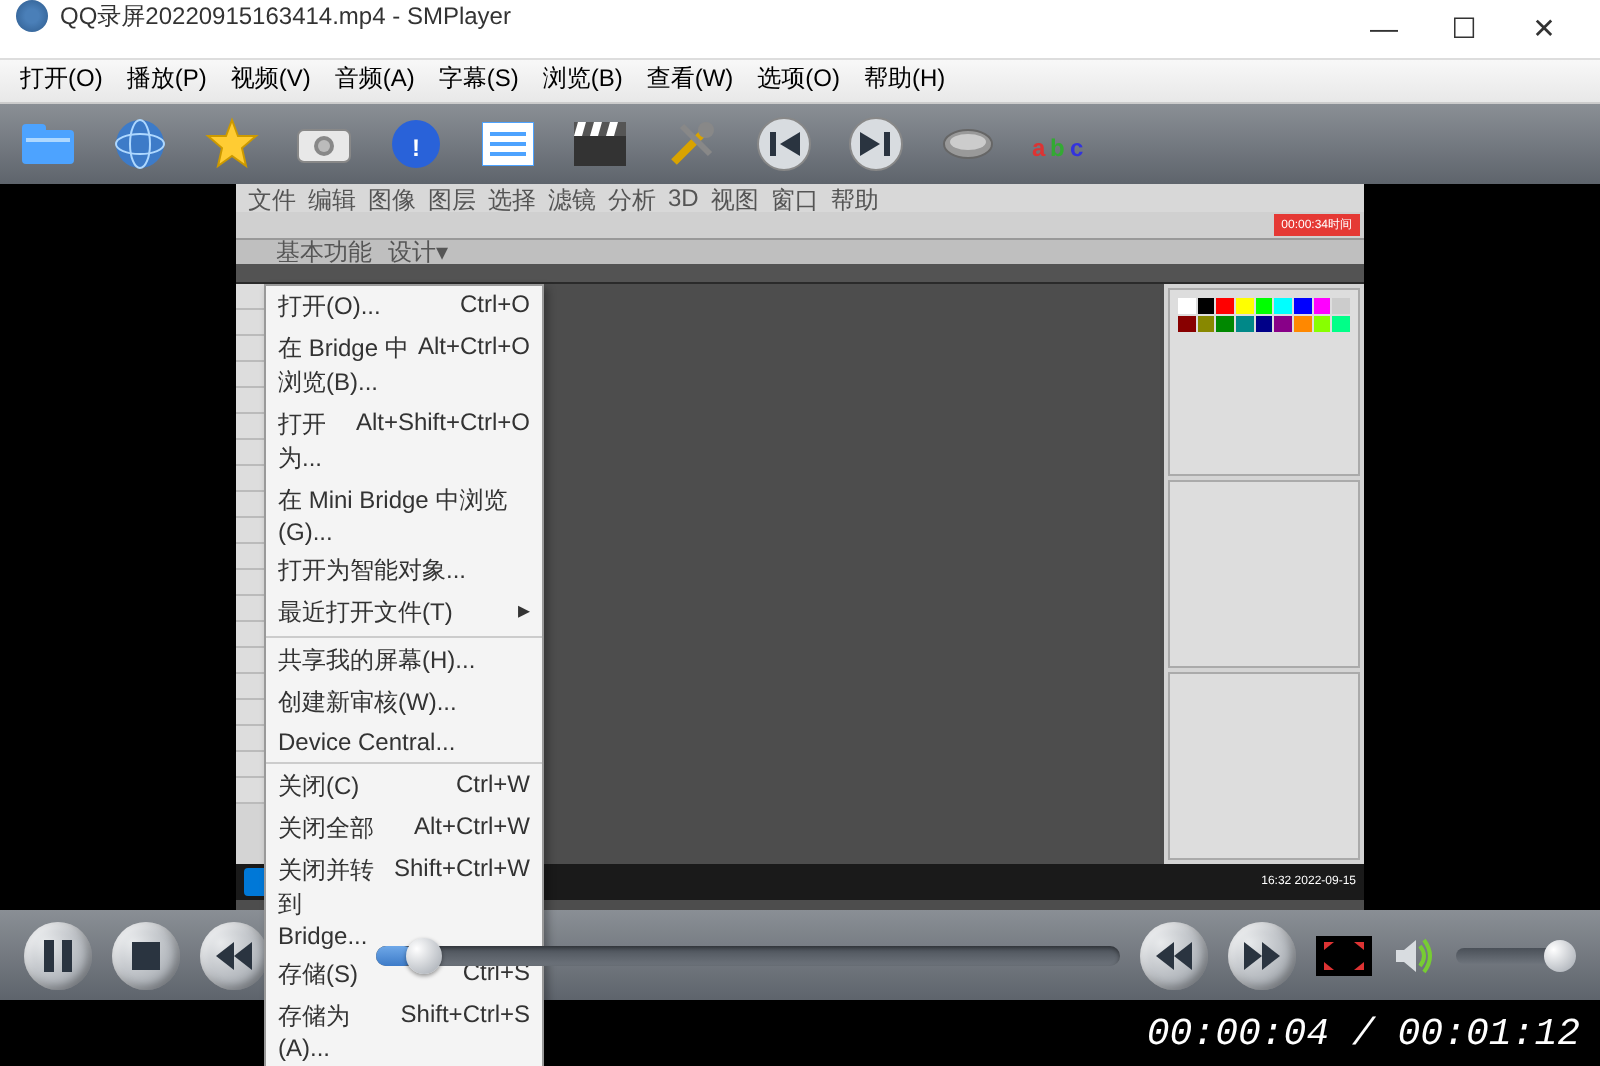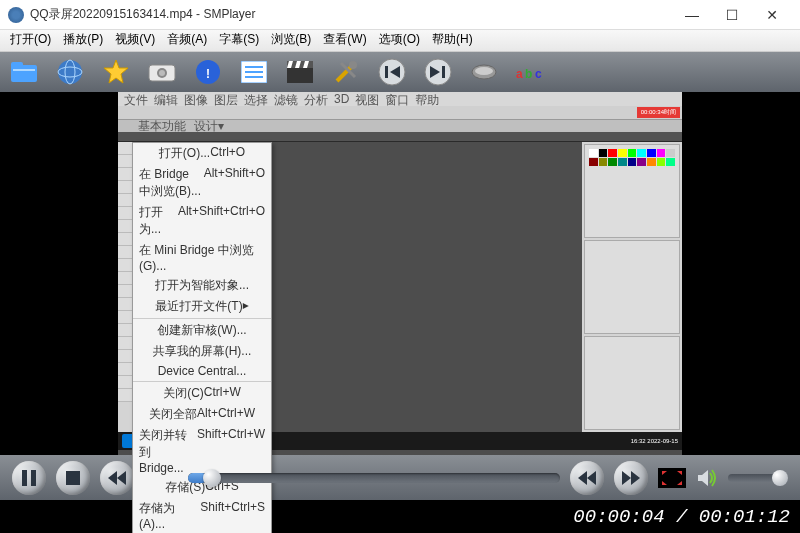"QQ录屏20220915163414.mp4 - SMPlayer" .titlebar { align-items: center -> none }
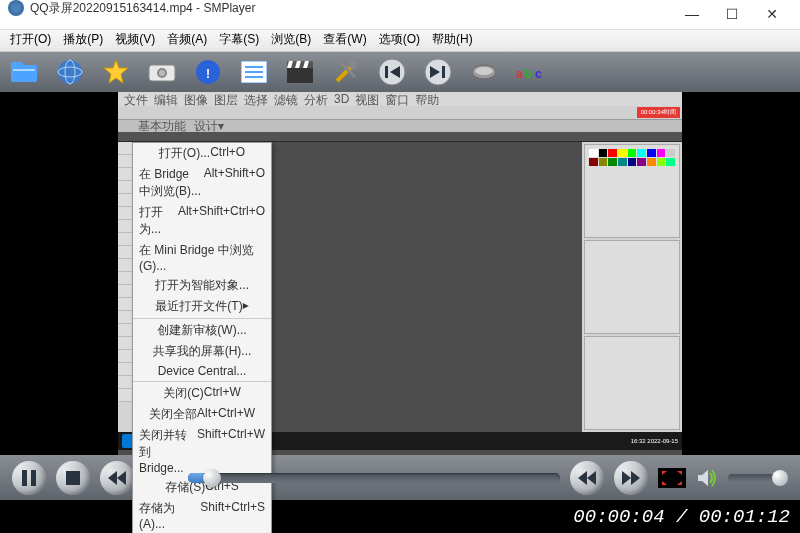"打开(O)..." .ps-mi { justify-content: center -> space-between }
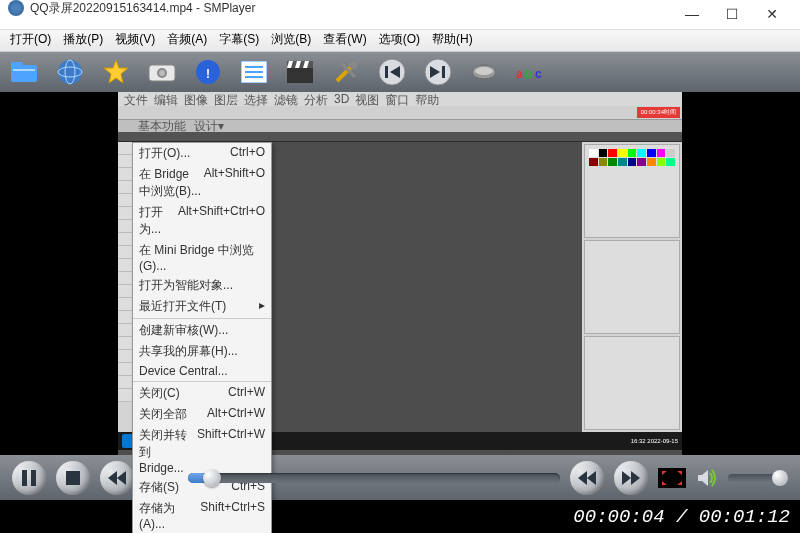"Alt+Shift+O" span { text: Alt+Shift+O -> Alt+Ctrl+O }
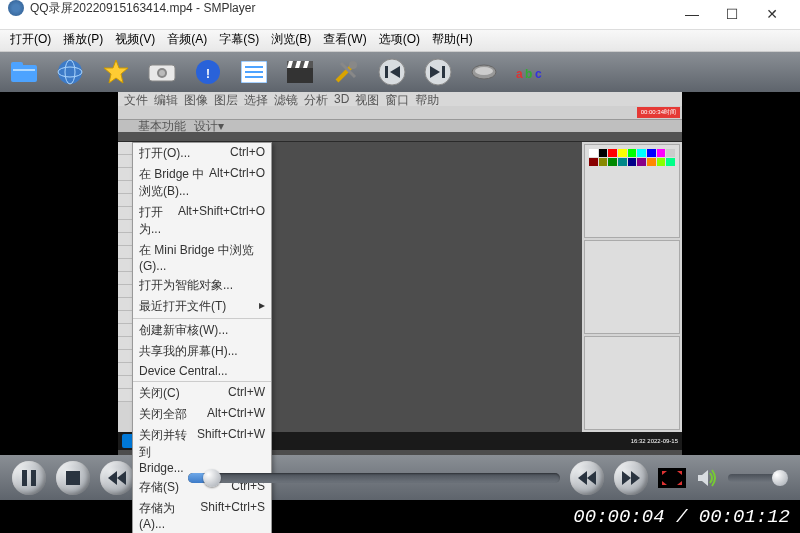"创建新审核(W)..." div.ps-mi { order: before "共享我的屏幕(H)..." -> after "共享我的屏幕(H)..." }
